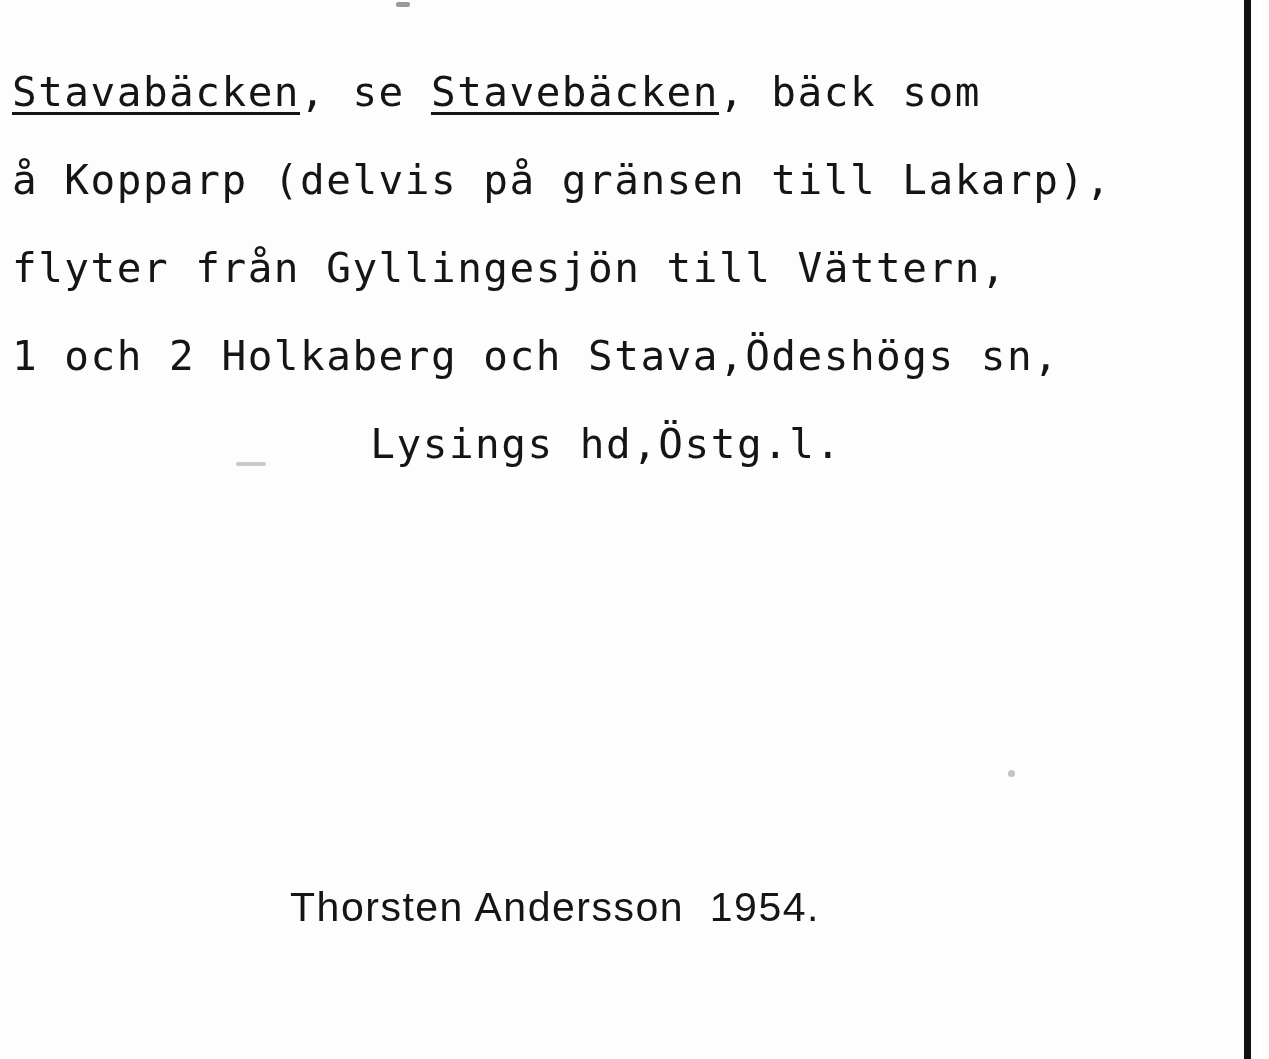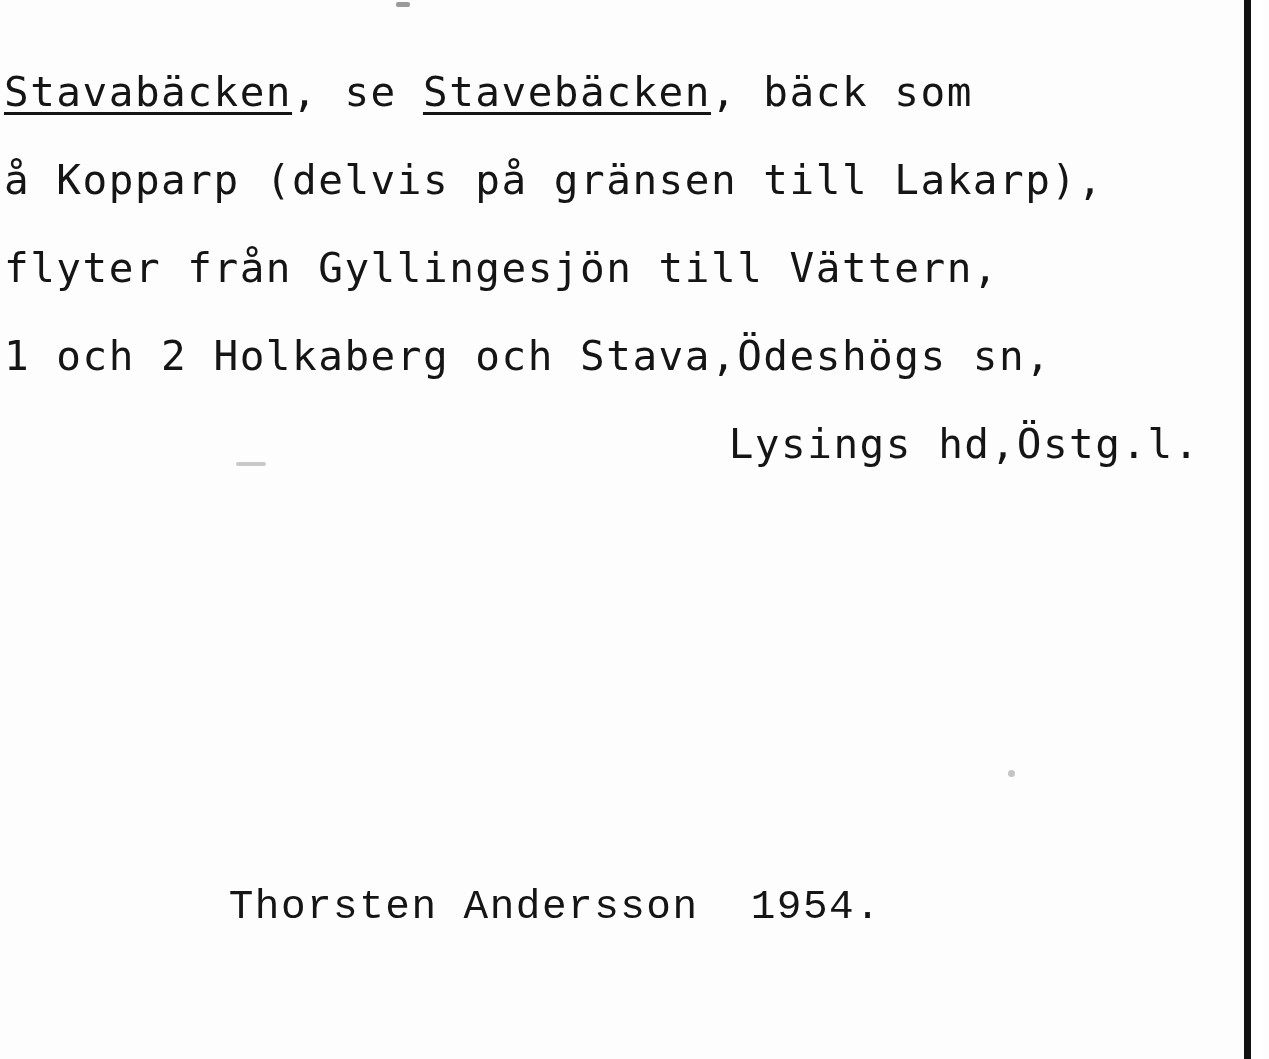"Stavabäcken, se Stavebäcken, bäck som" .line { padding-left: 4px -> 12px }
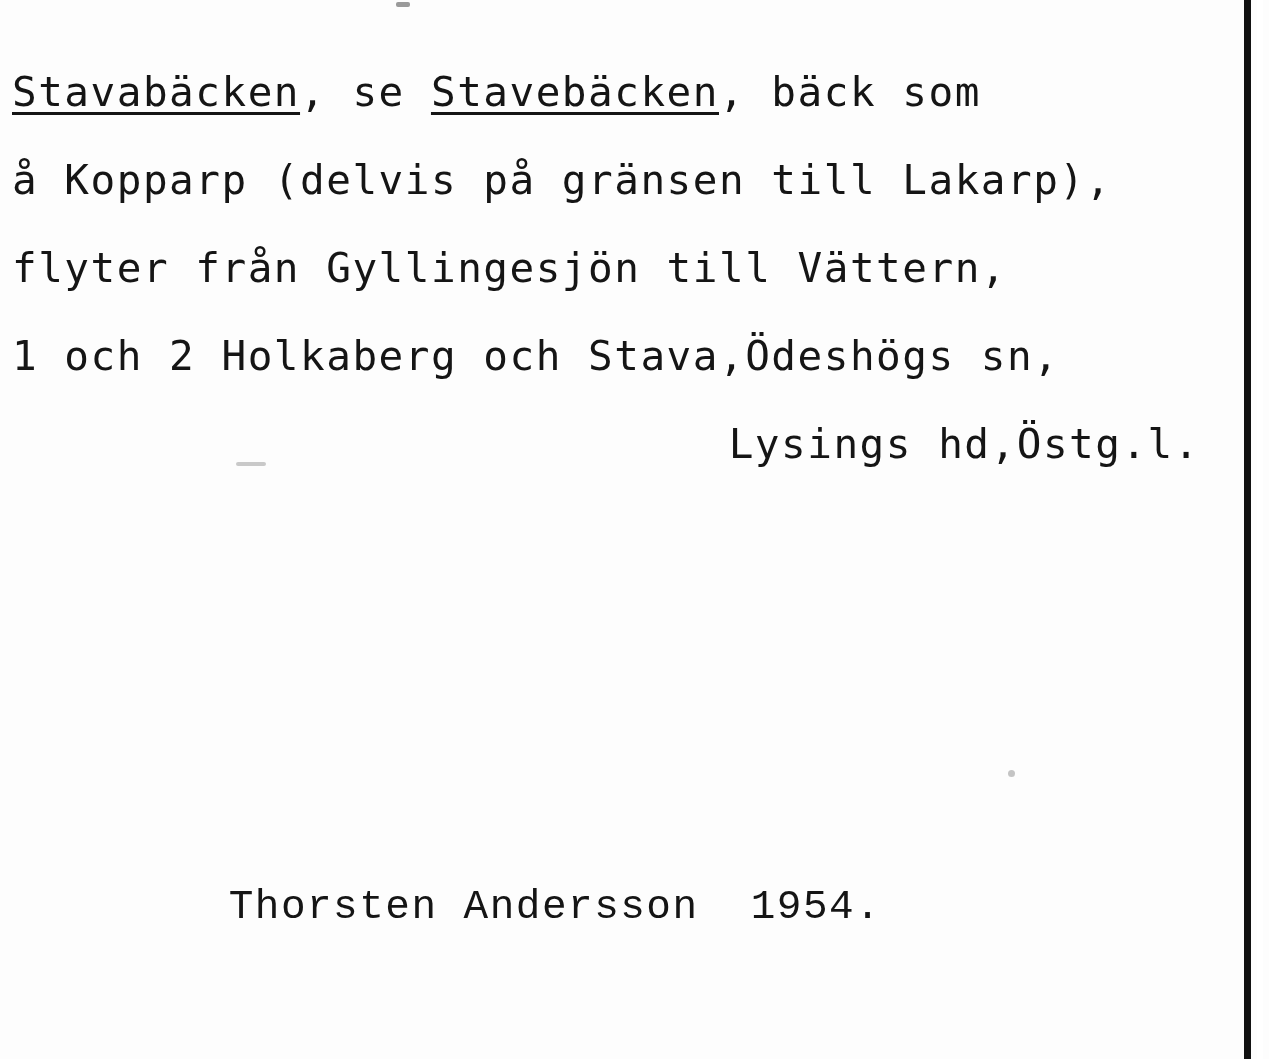"Lysings hd,Östg.l." .line.indent-right { text-align: right -> center }
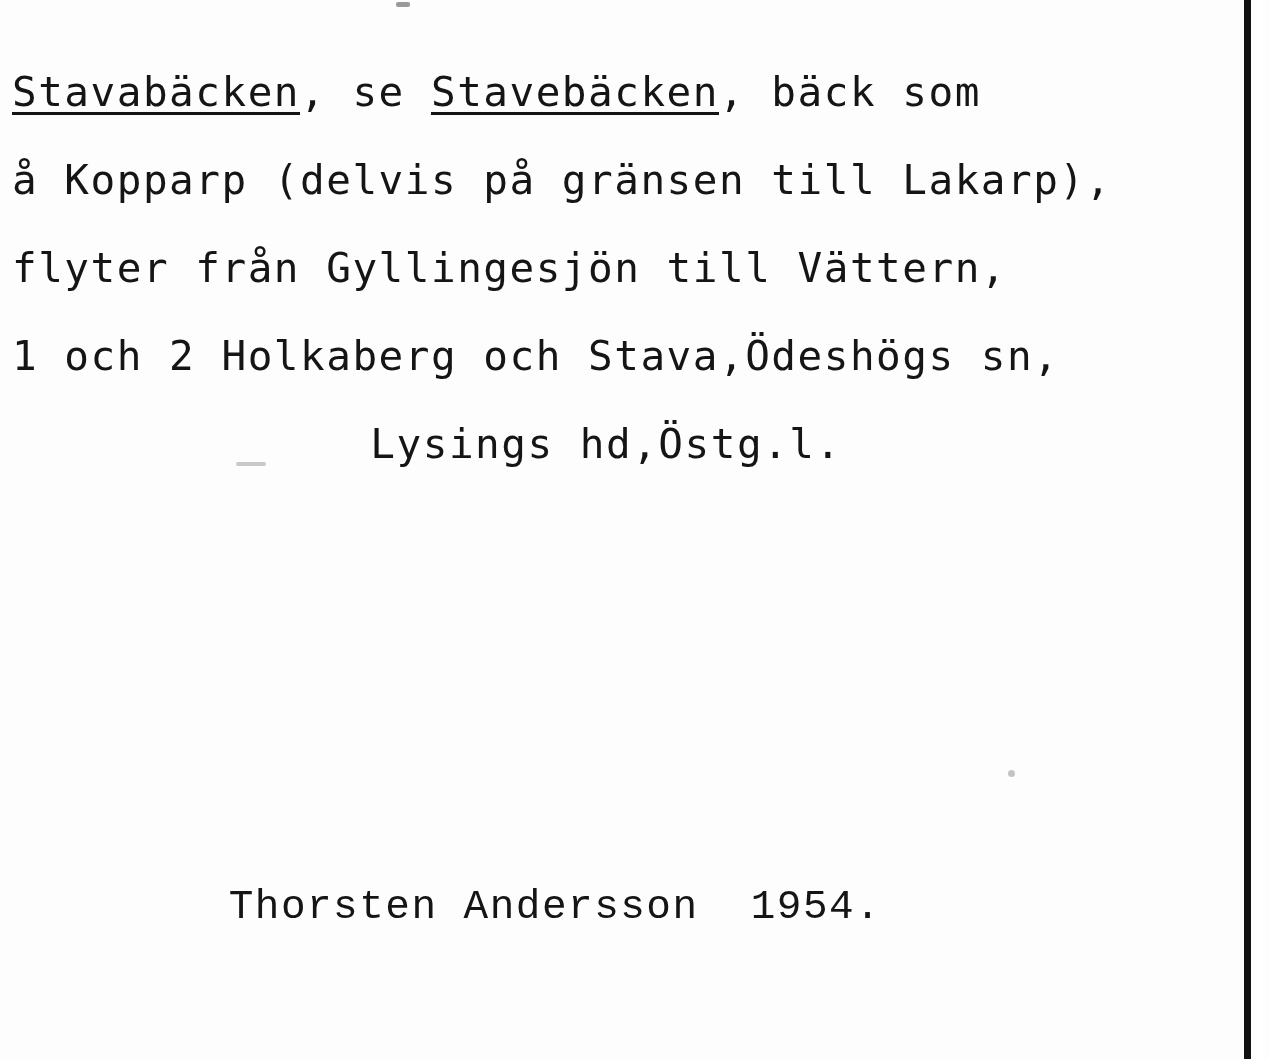"Thorsten Andersson 1954." .signature { font-family: Liberation Mono, monospace -> Liberation Sans, sans-serif }
